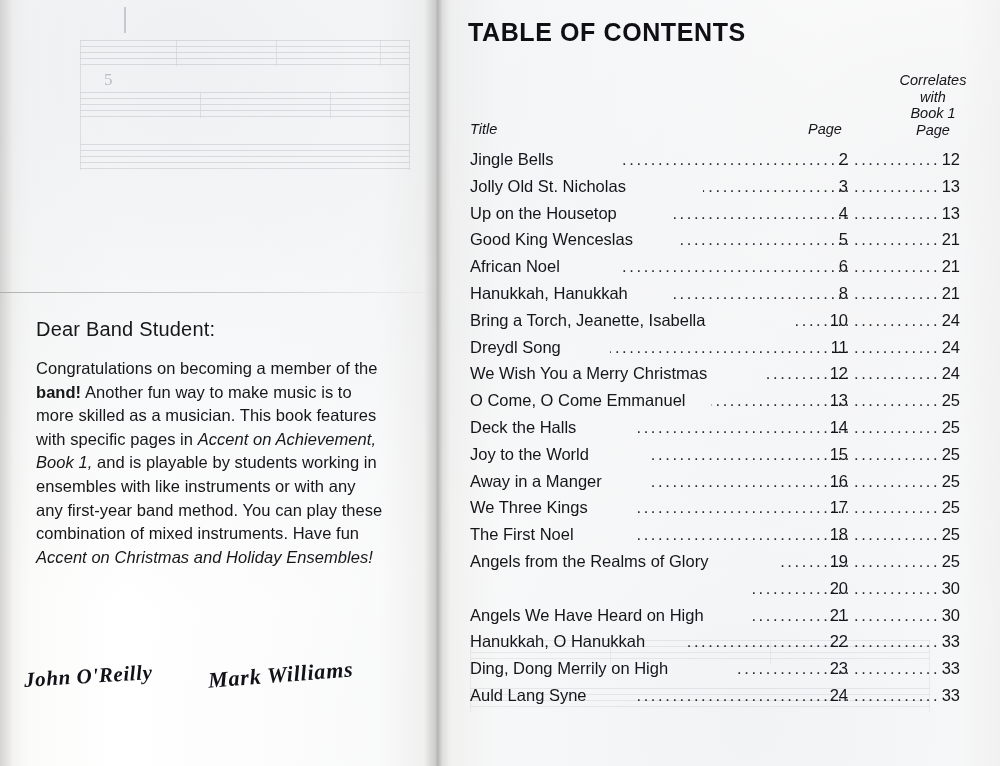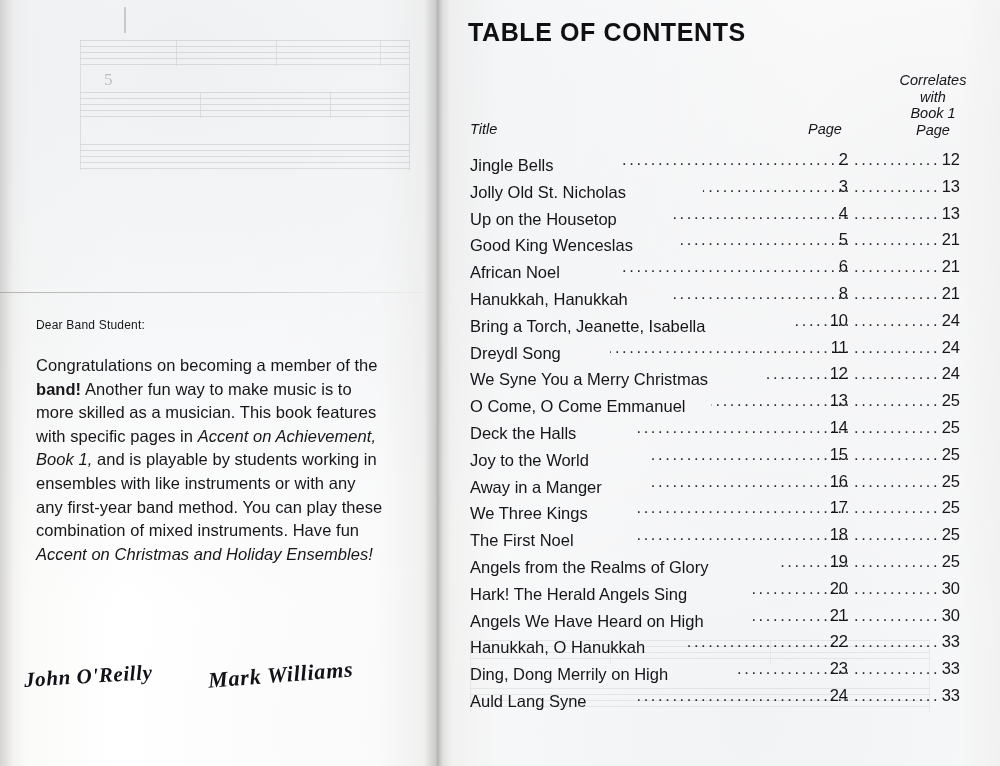"Jingle Bells" .toc-row .t-name { top: 7px -> 1px }
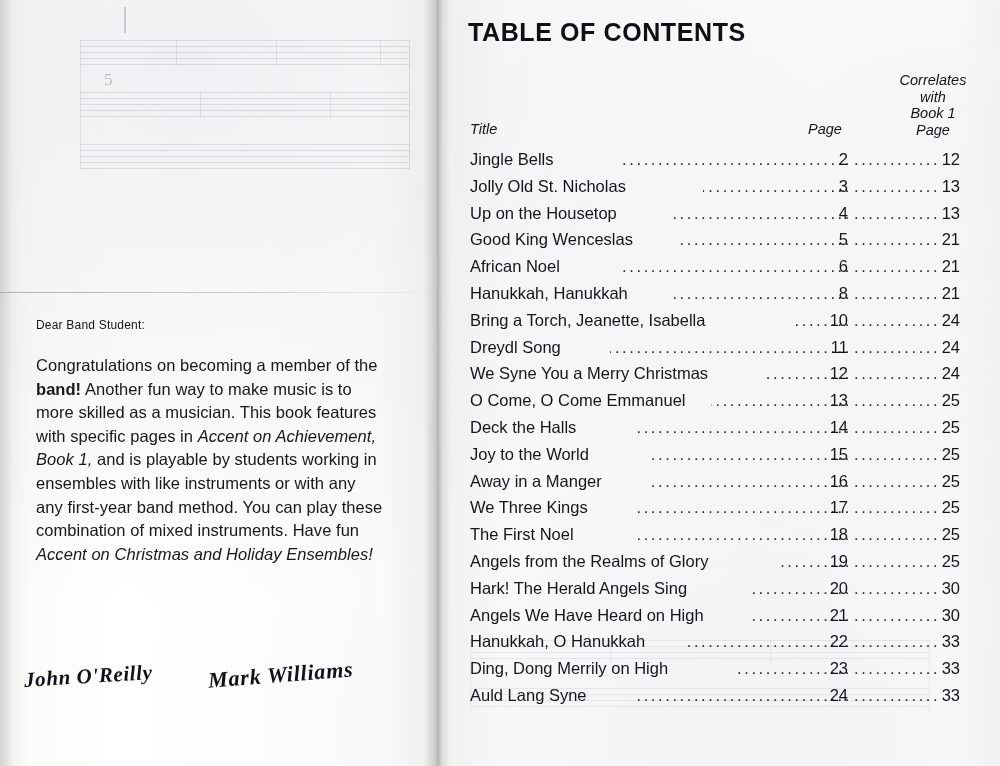"Dear Band Student:" .letter-greeting { font-size: 12px -> 20px; margin-bottom: 22px -> 16px }
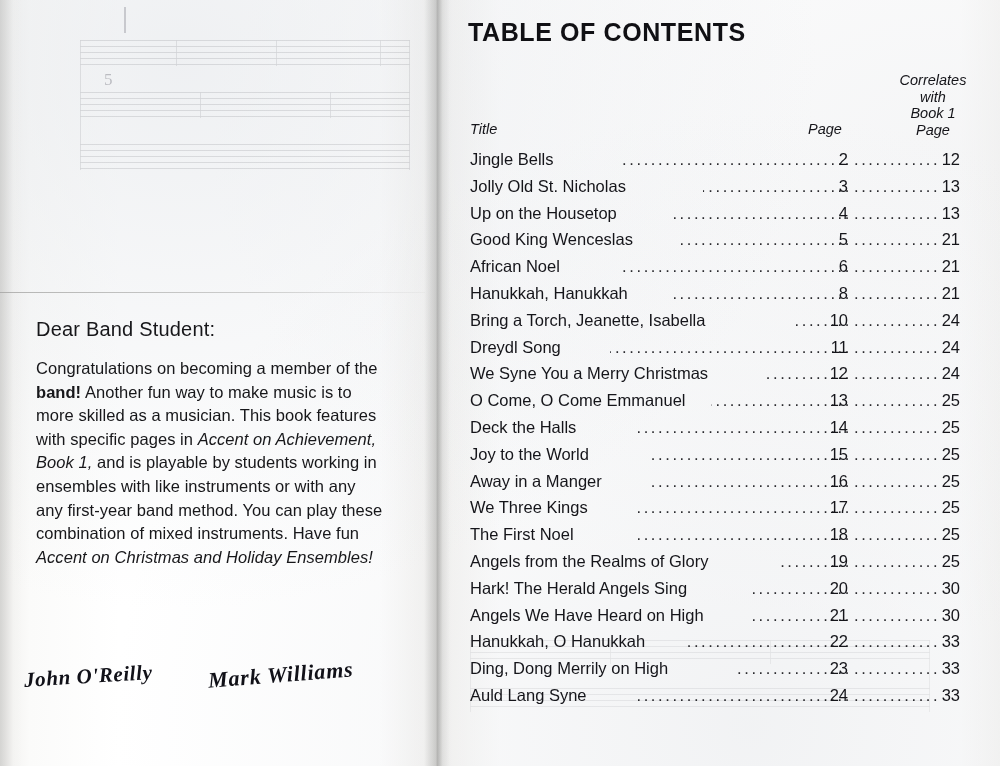"We Syne You a Merry" span.t-name { text: Syne -> Wish }
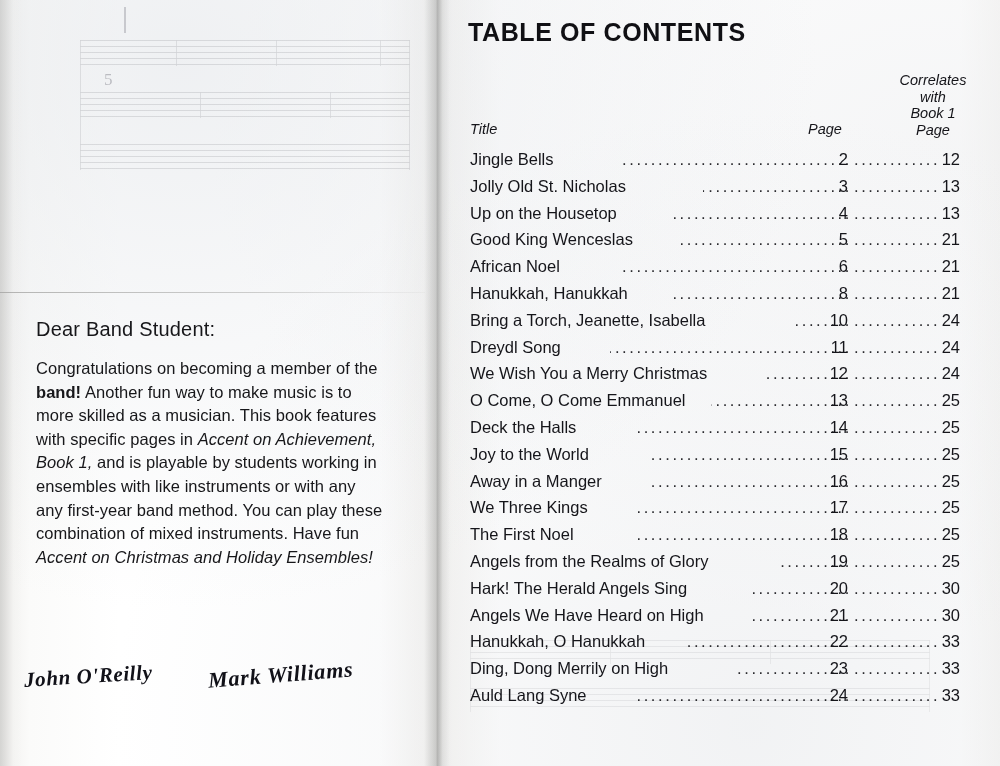"Hark! The Herald Angels Sing" span.t-name { html: <span>Hark! The Herald Angels Sing</span> -> none }
